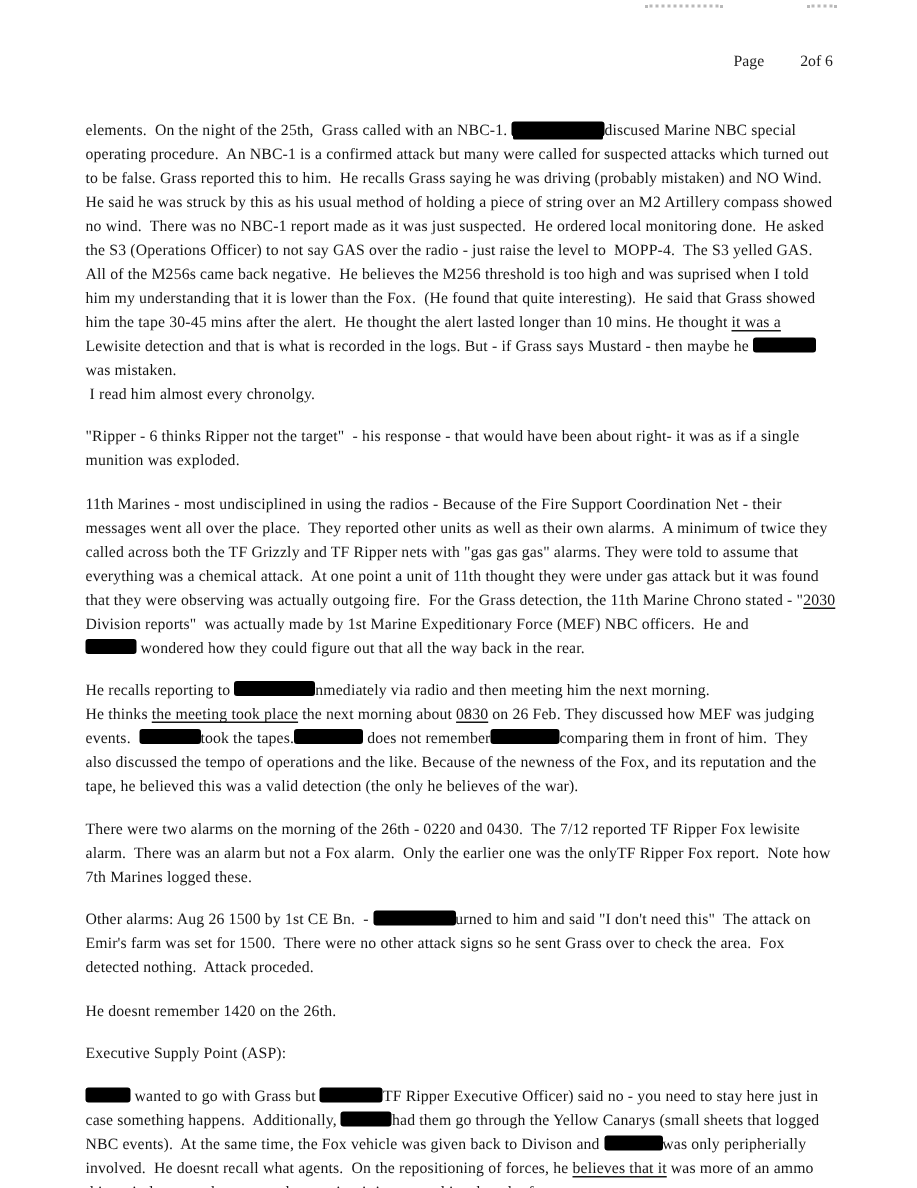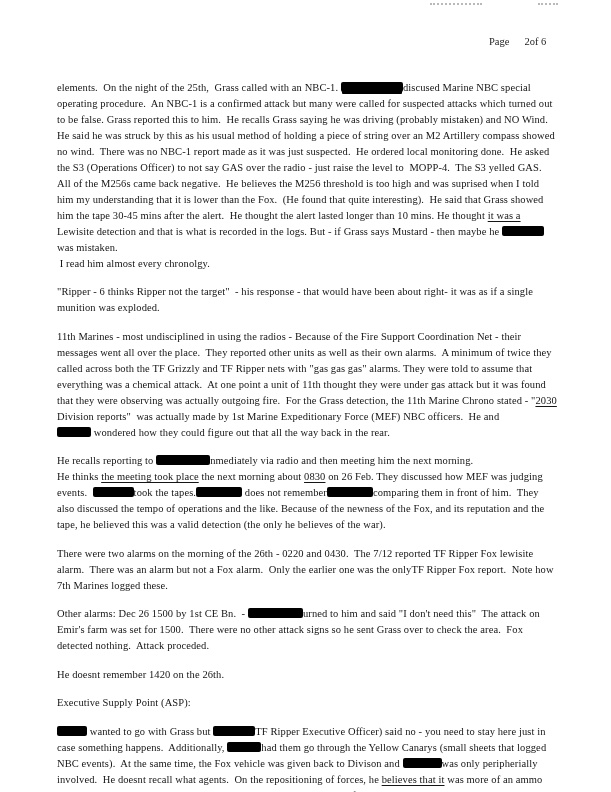"Page" .page-number { gap: 15px -> 24px }
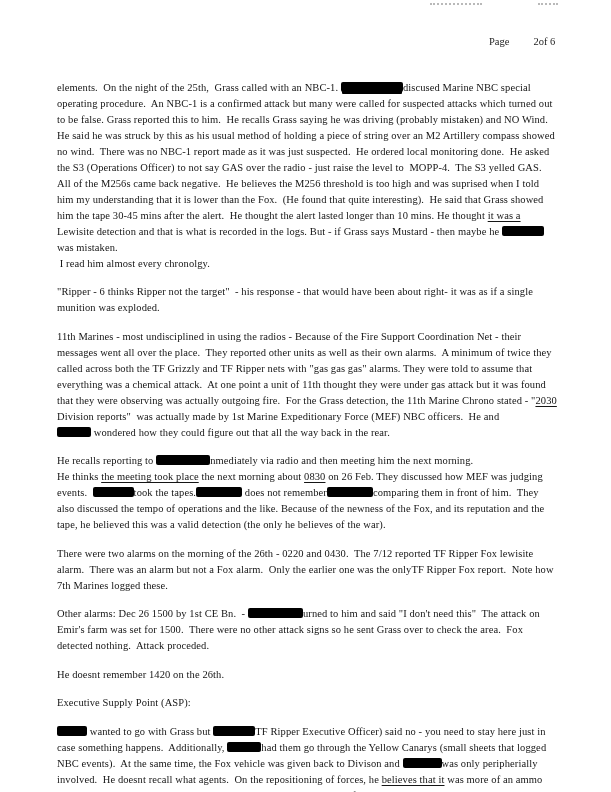"Other alarms: Dec 26 1500" span { text: Dec -> Aug }
